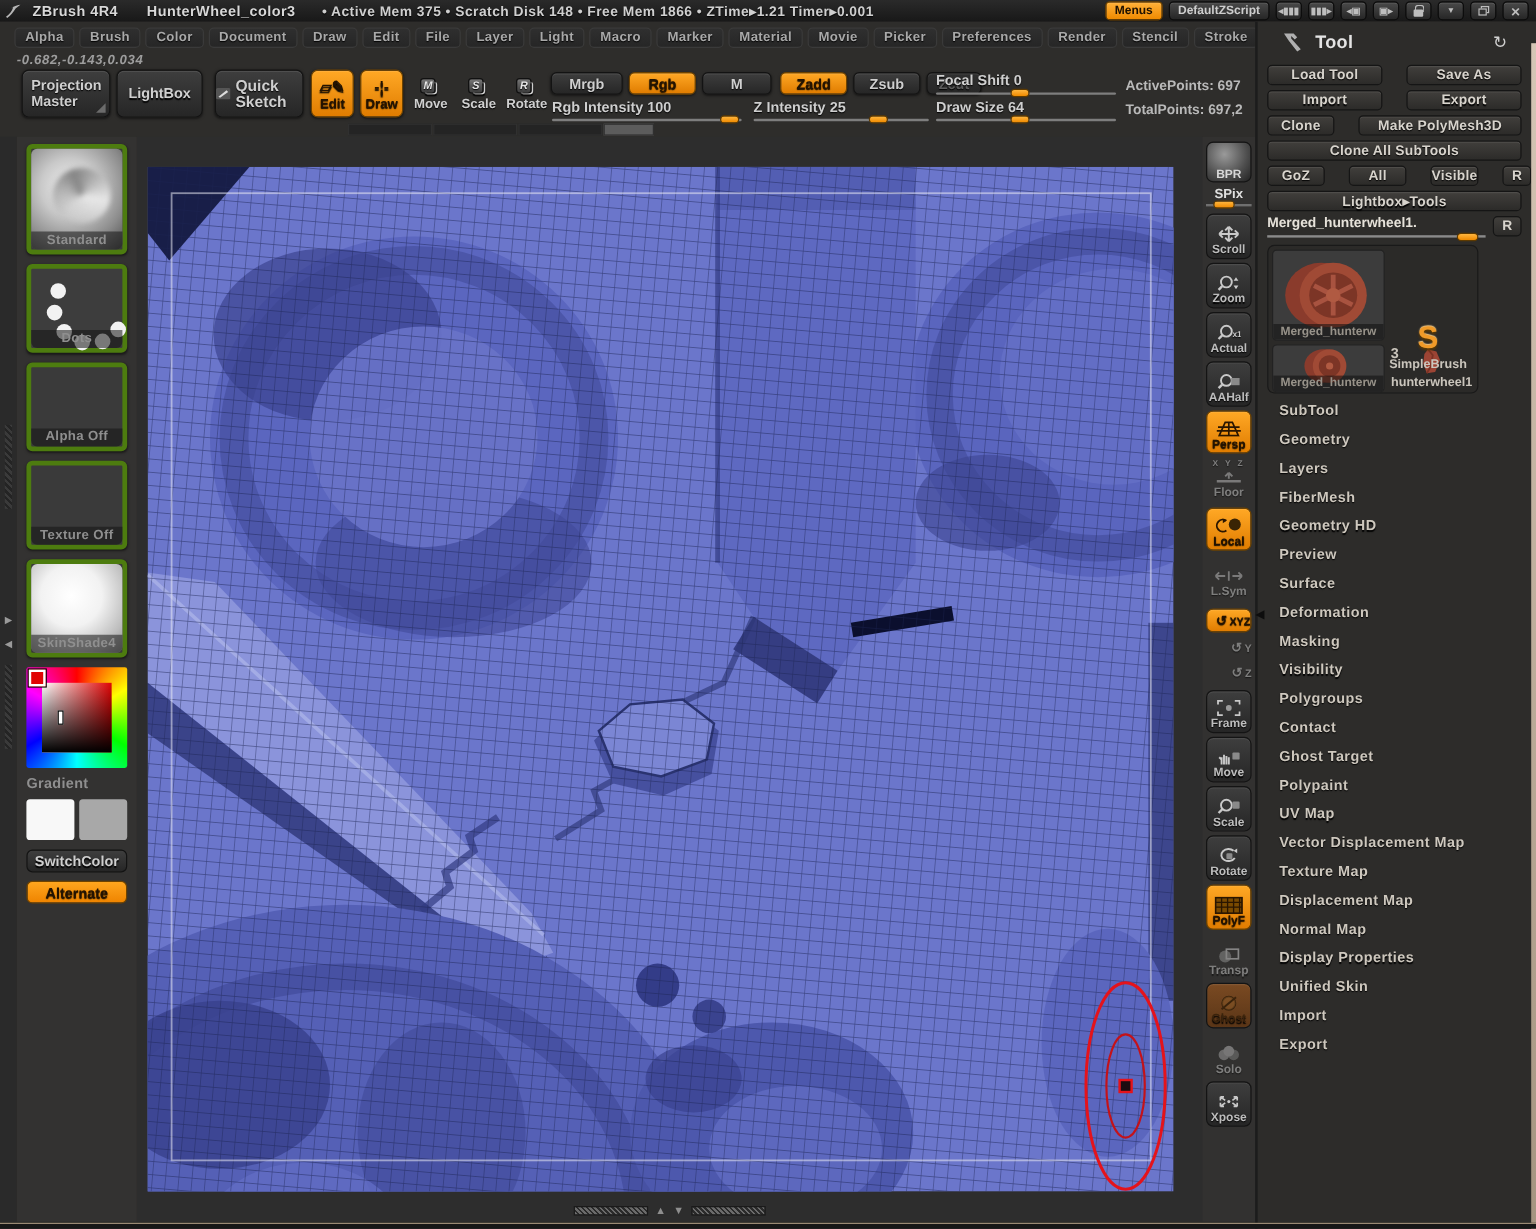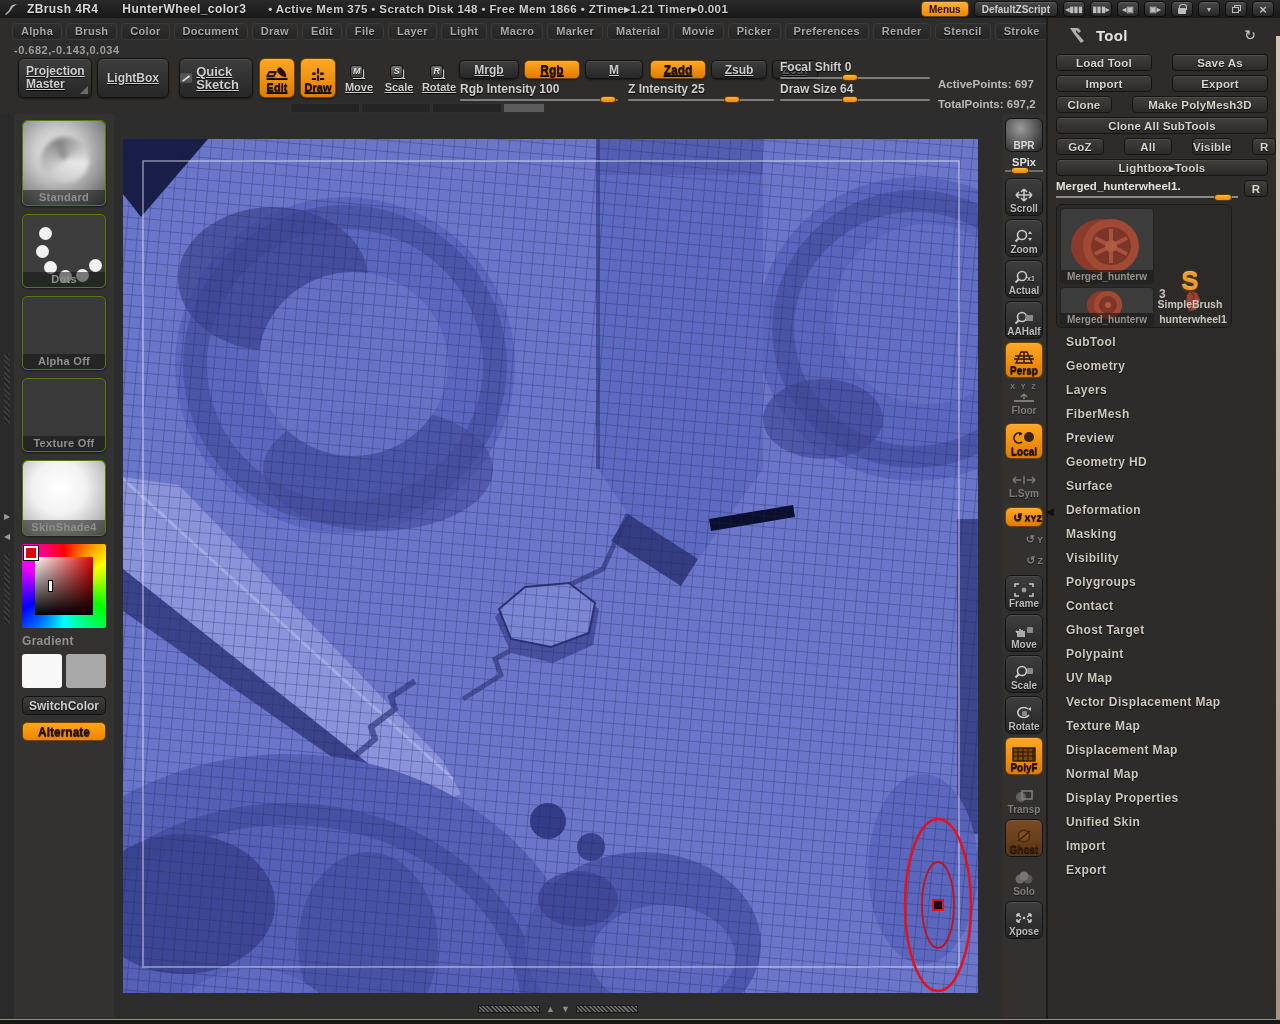"-0.682,-0.143,0.034" .coords { font-style: none -> italic }
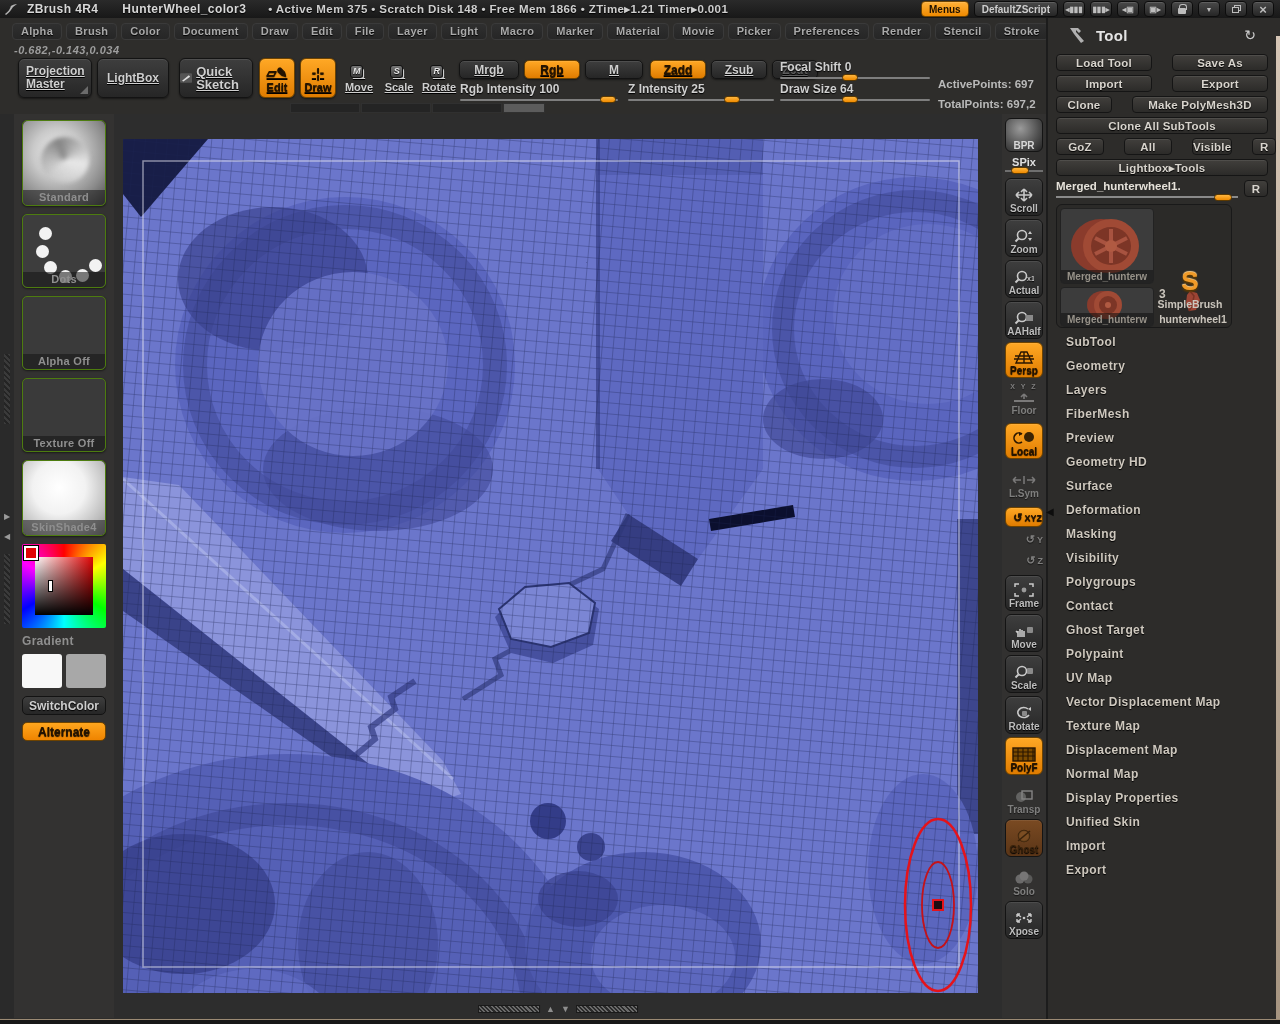"Projection Master" .shelf-btn { text-decoration: underline -> none }
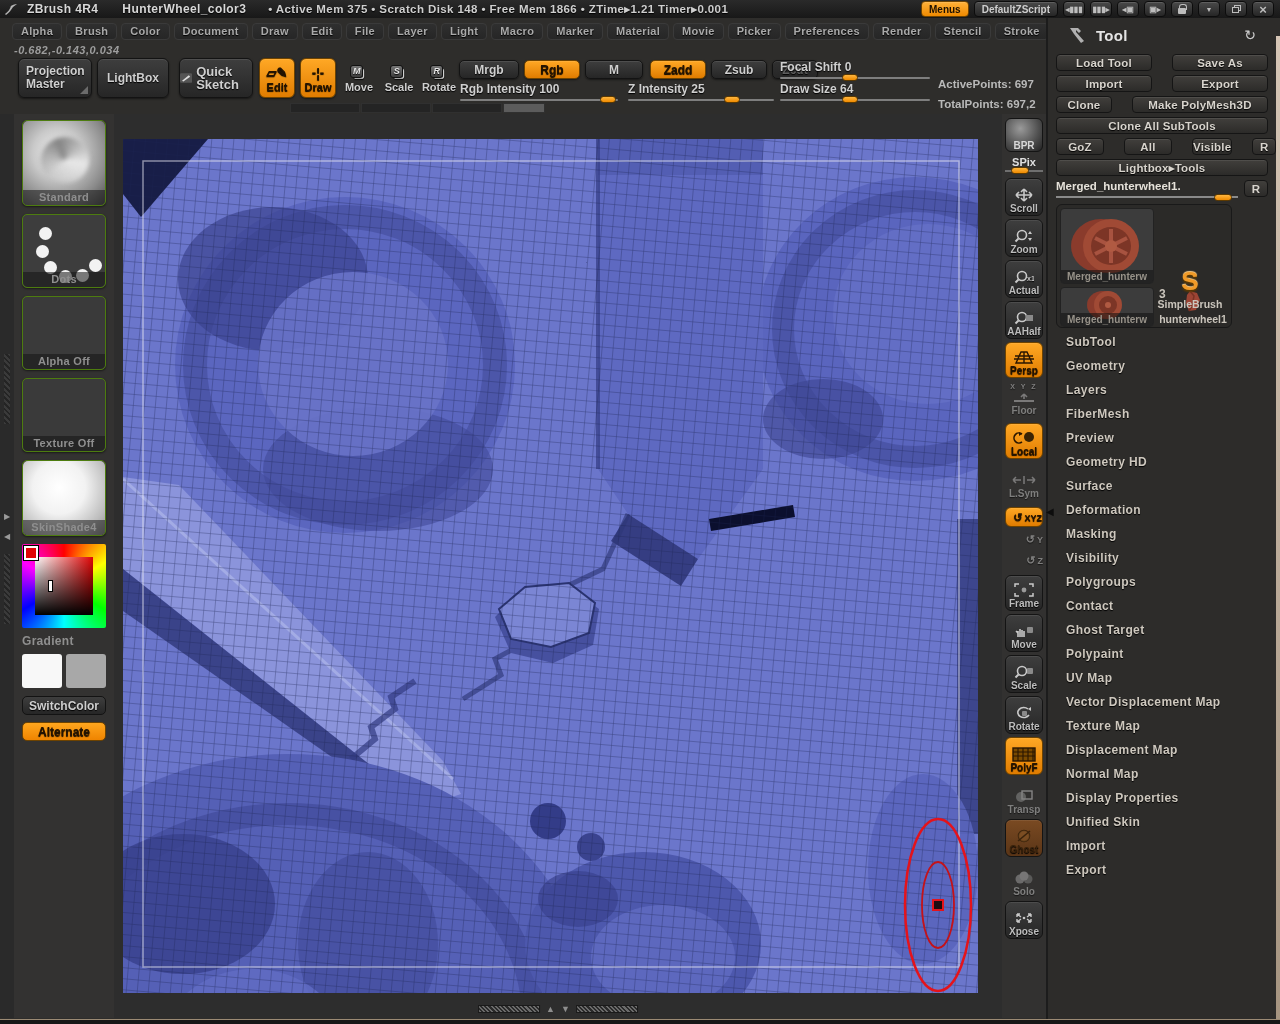"ActivePoints: 697" .shelf-stats { margin-top: 12px -> none }
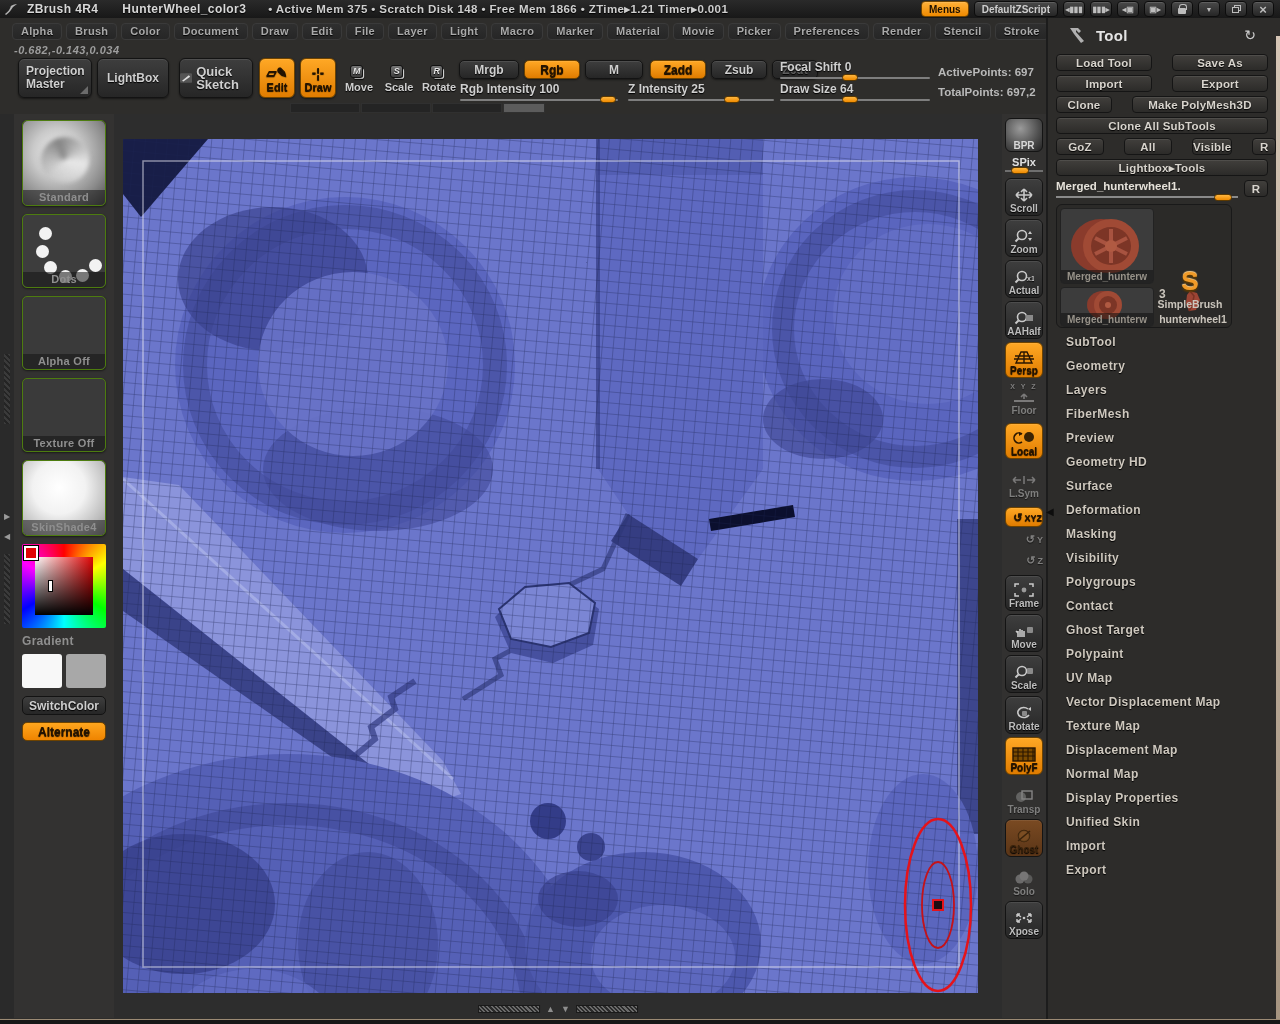"Standard" .slot { border: 1px solid #4d7c0f -> 4px solid #4d7c0f }
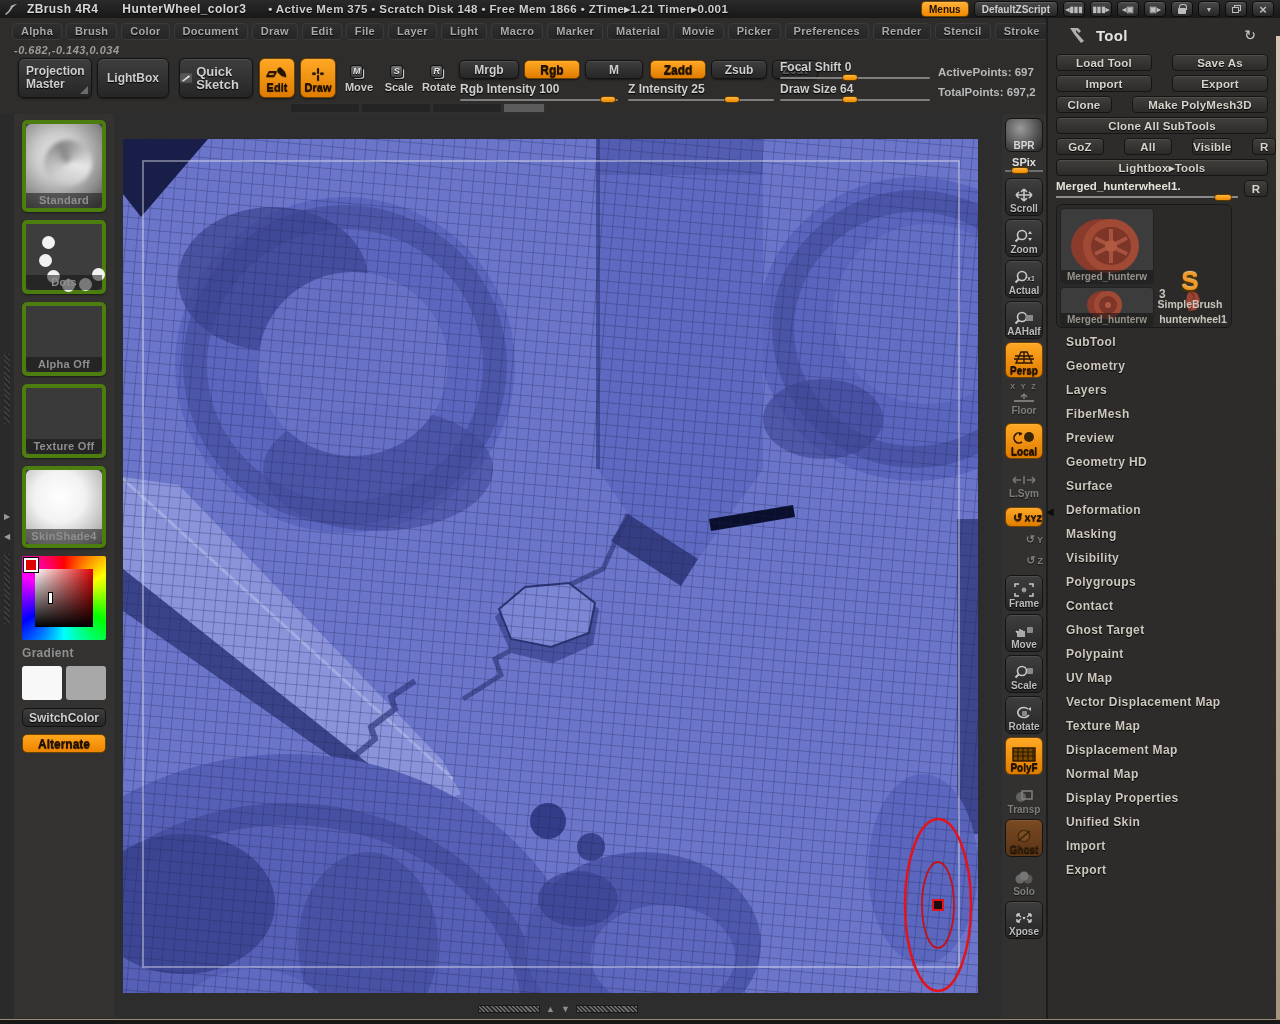"Preview" div.sec-item { order: before "Geometry HD" -> after "Geometry HD" }
